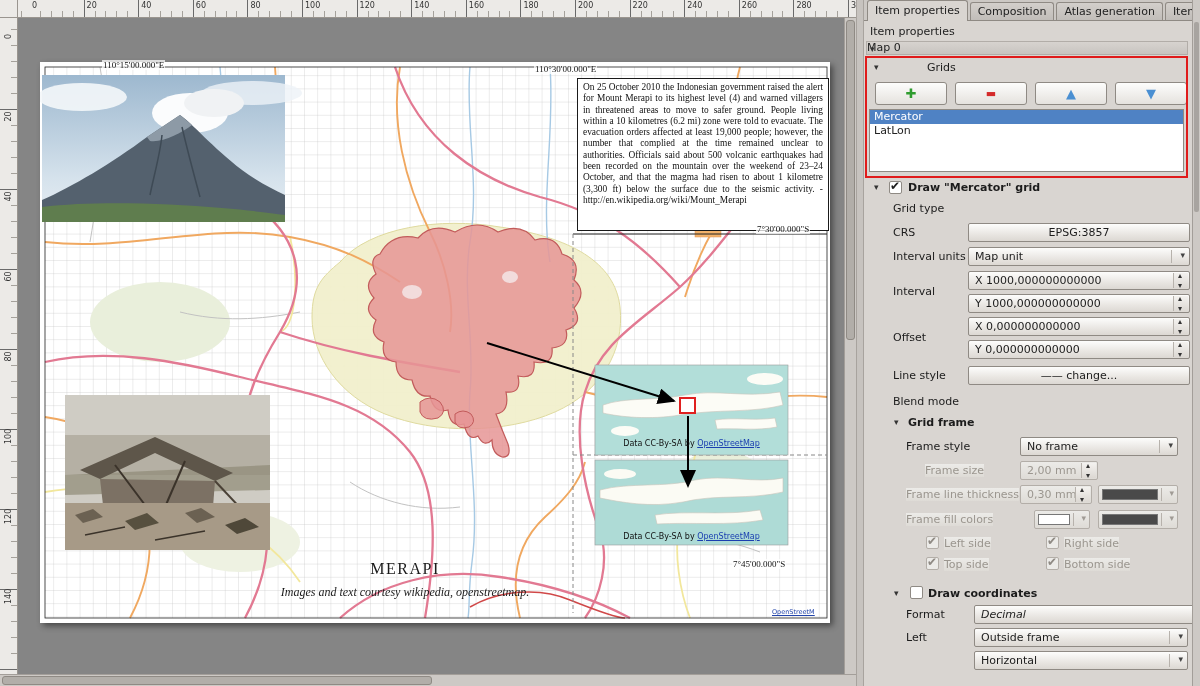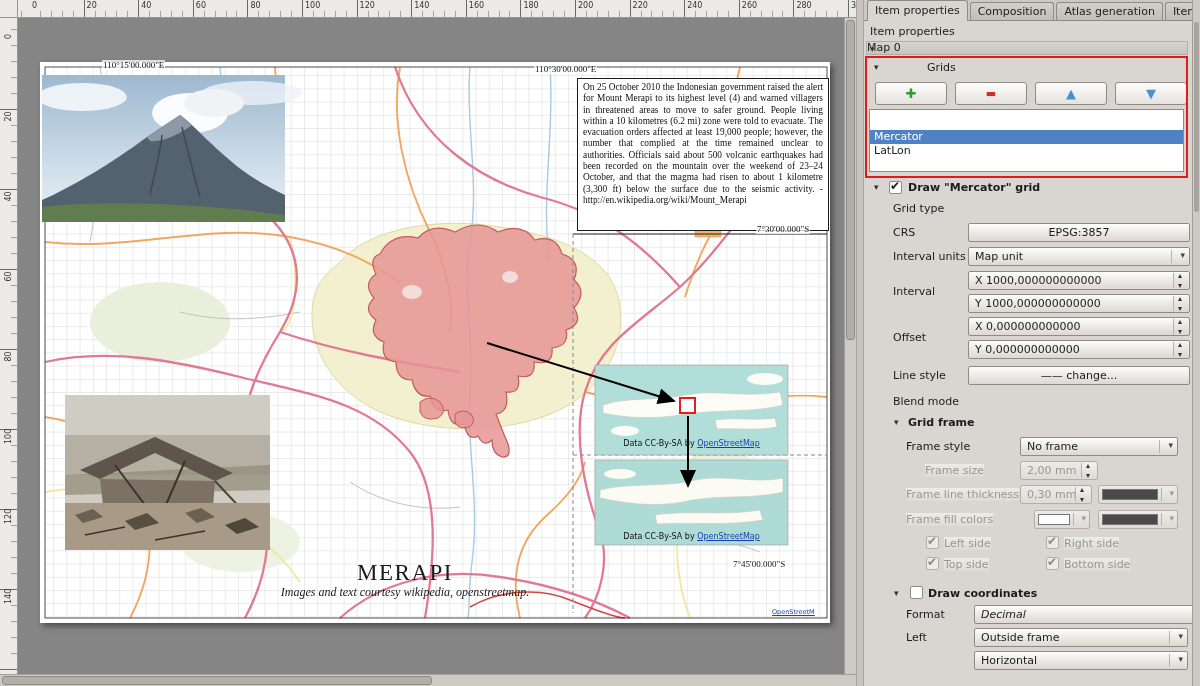"Mercator" .gl-item.selected { margin-top: 20px -> none }
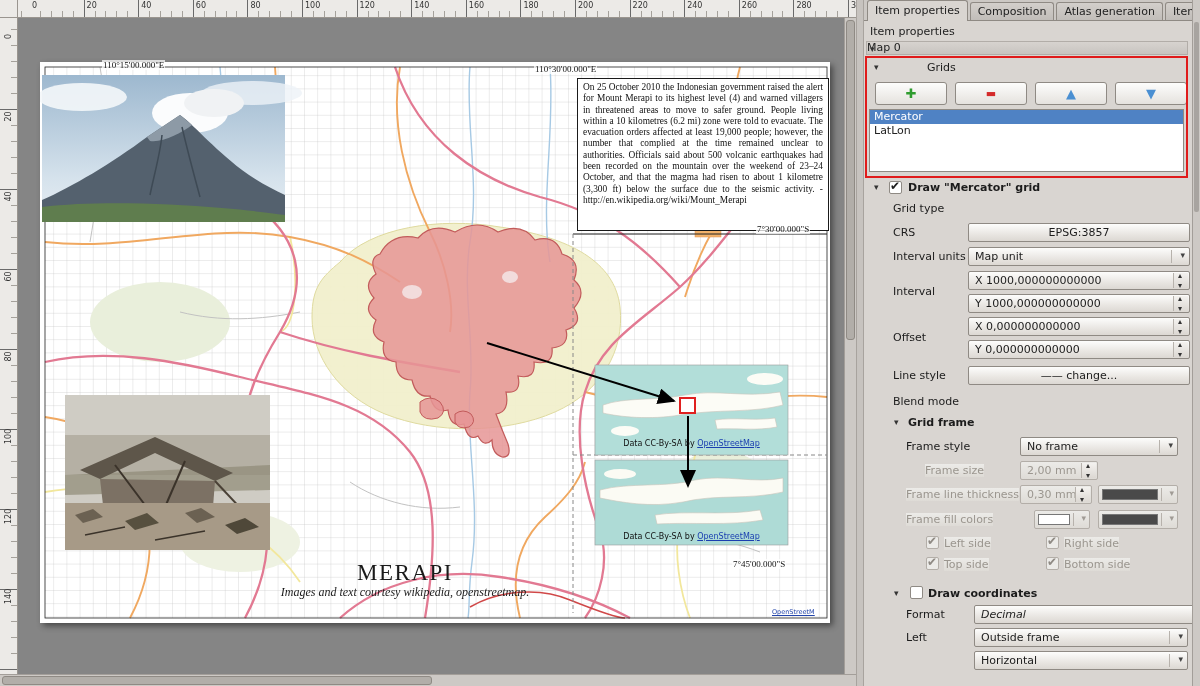"MERAPI" .map-title { font-size: 23px -> 16px }
